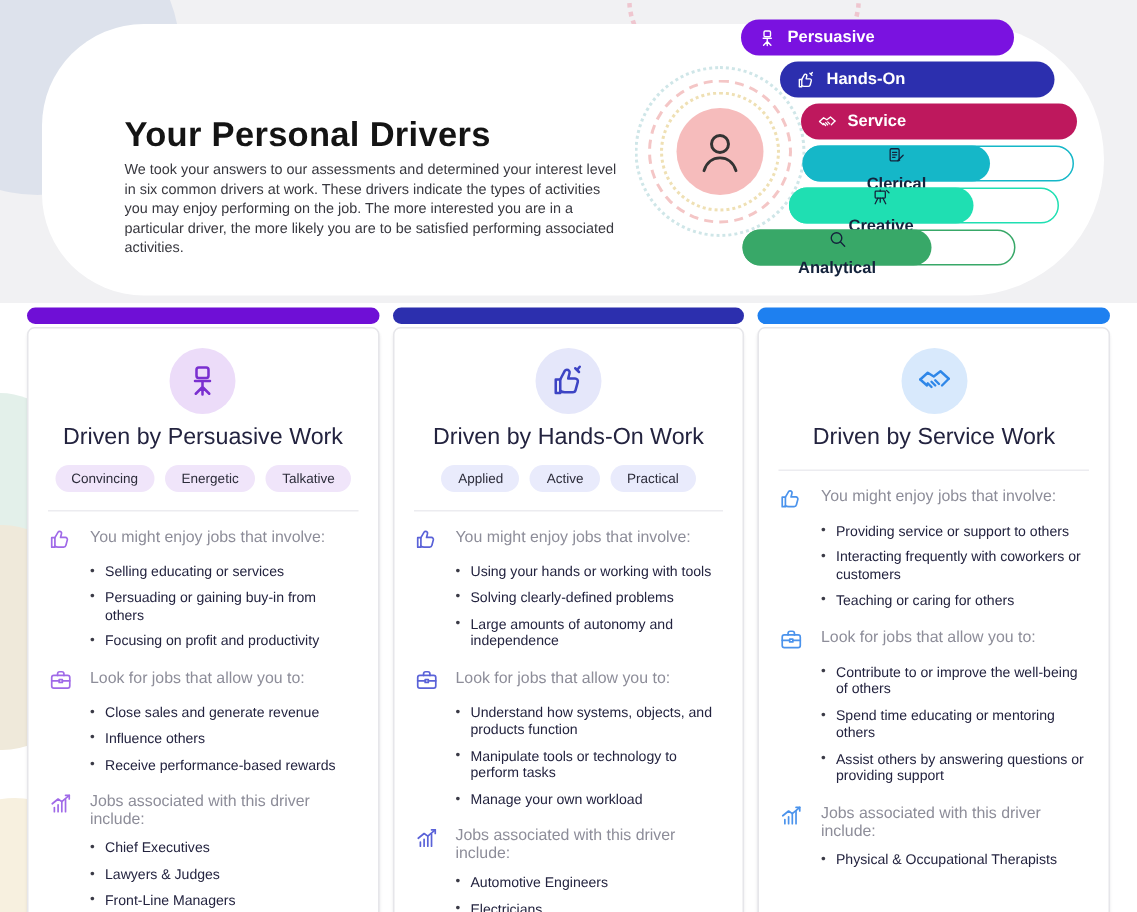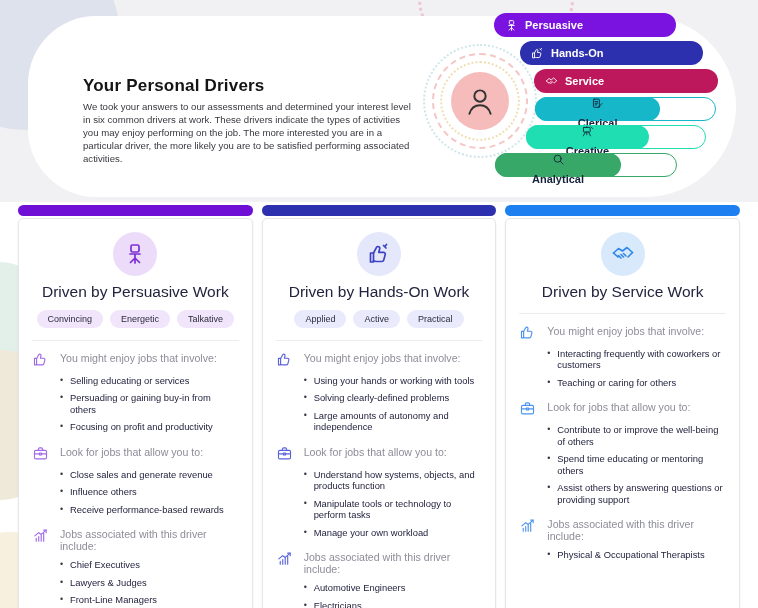"Your Personal Drivers" .hero-text h1 { font-size: 17px -> 23px }
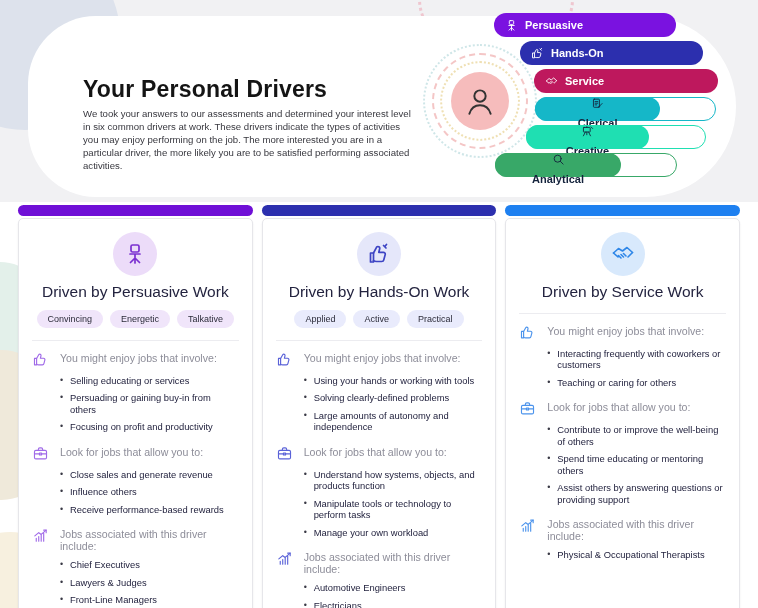"Providing service or support to" li { html: none -> <li>Providing service or support to others</li> }
